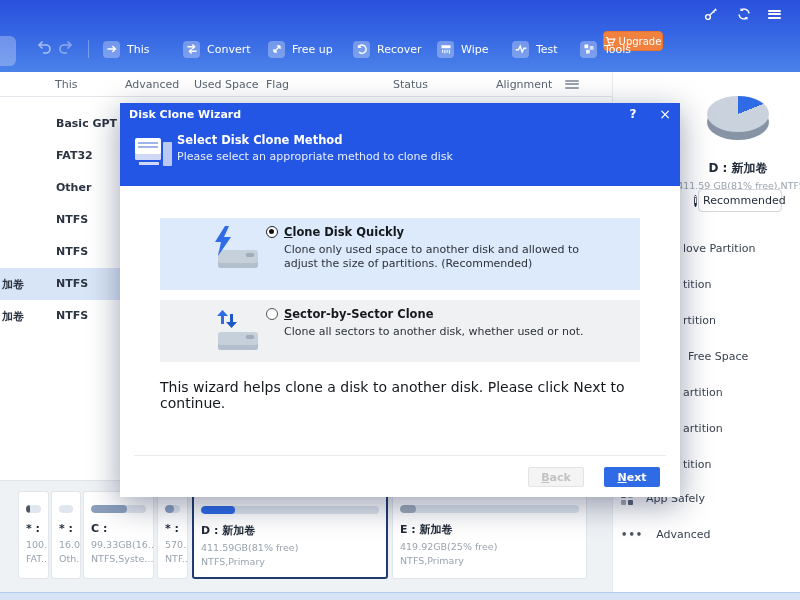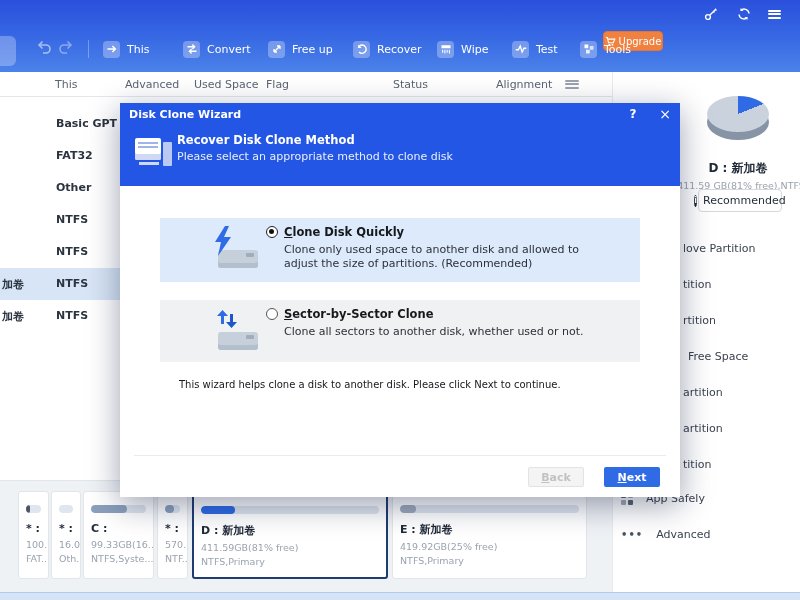"Recover Disk Clone Method" div.dlg-heading { text: Recover -> Select }
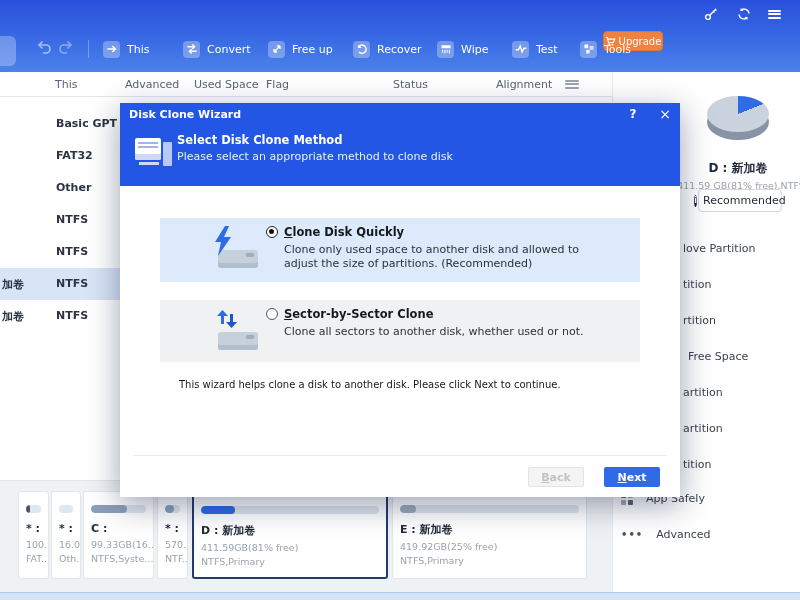"Clone Disk Quickly" .opt1 { height: 64px -> 72px }
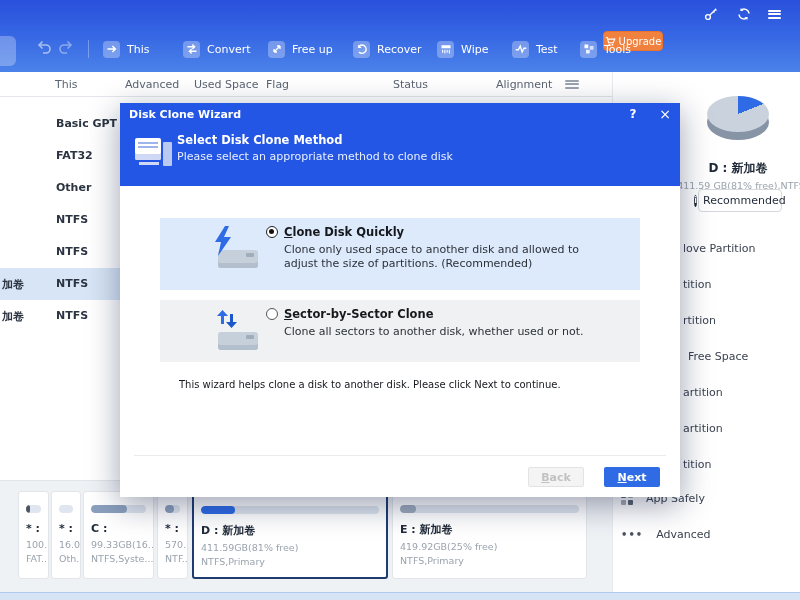"This wizard helps clone a" .dlg-hint { font-size: 10px -> 14px; margin-left: 19px -> none }
